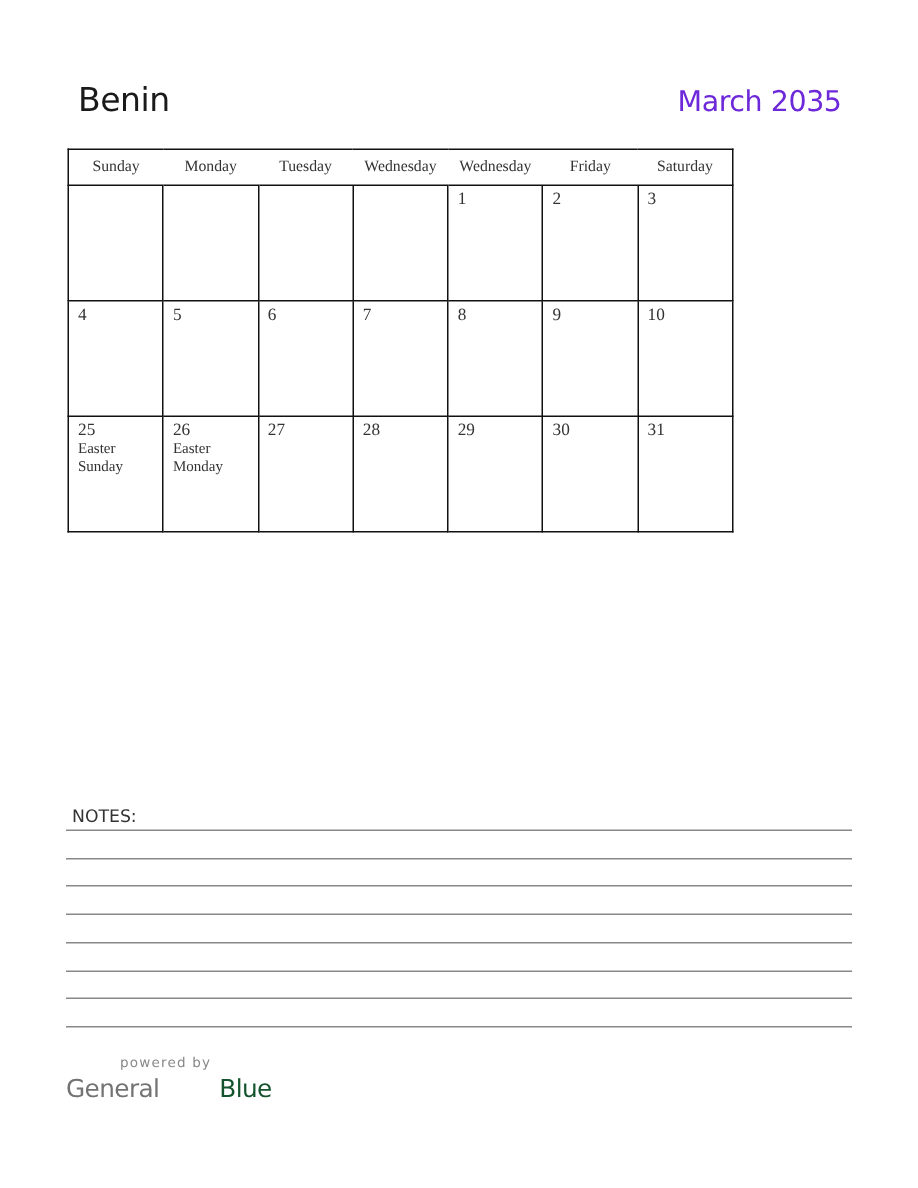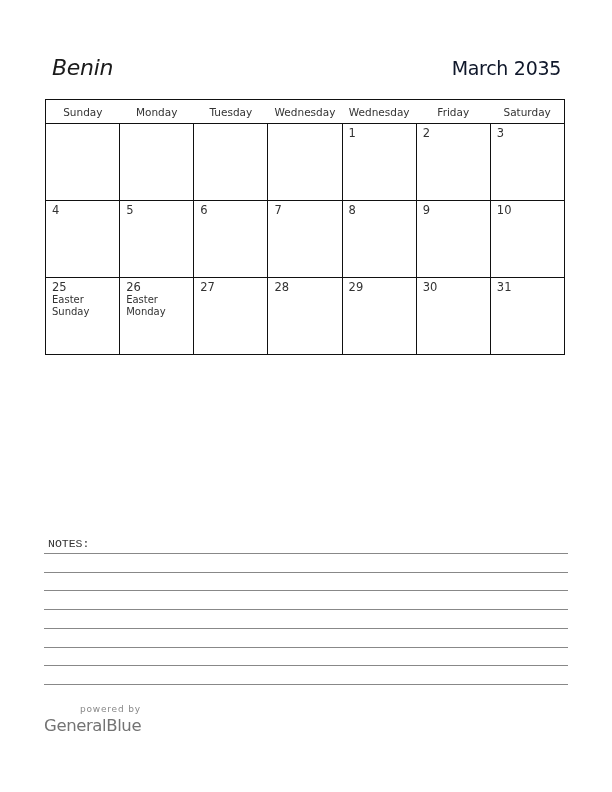"Benin" .country { font-style: italic -> none }
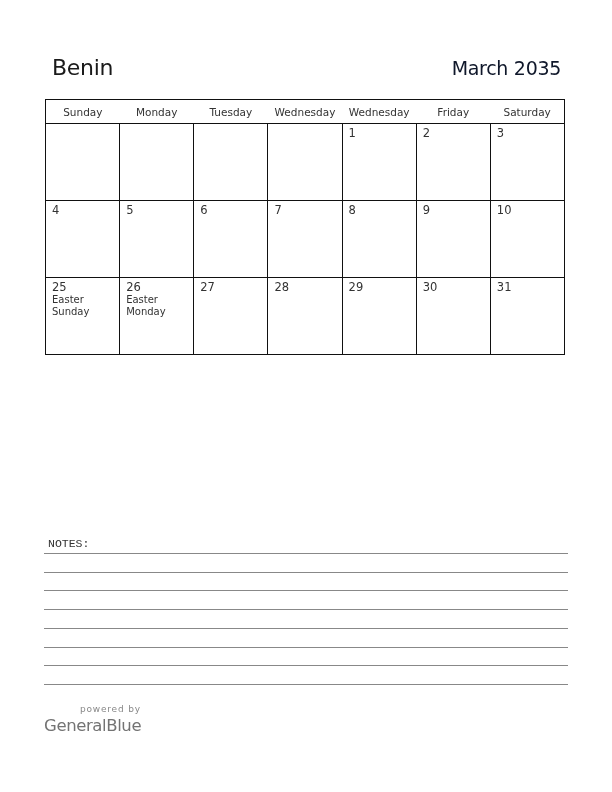"March 2035" .month { color: #0f172a -> #6d28d9 }
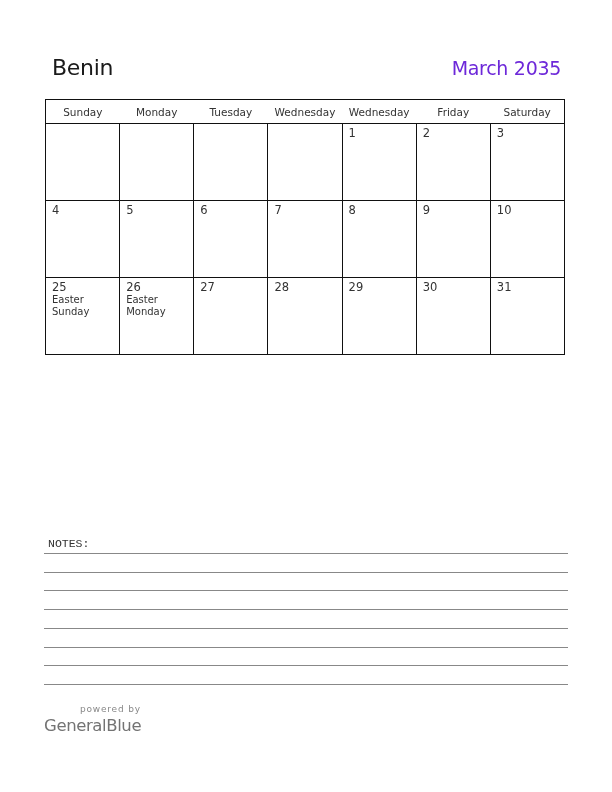"Sunday" .cal { font-family: none -> Liberation Serif, serif; width: 520px -> 444px }
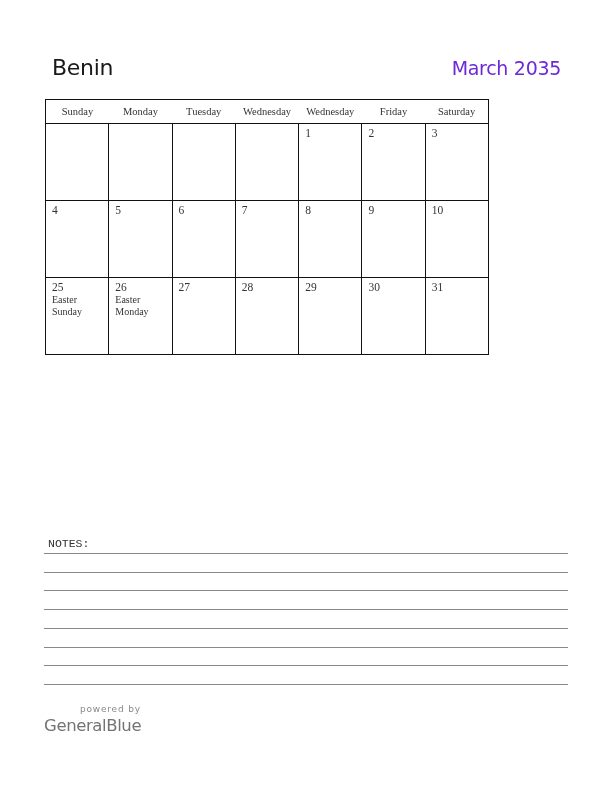"NOTES:" .notes-label { font-family: Liberation Mono, monospace -> none }
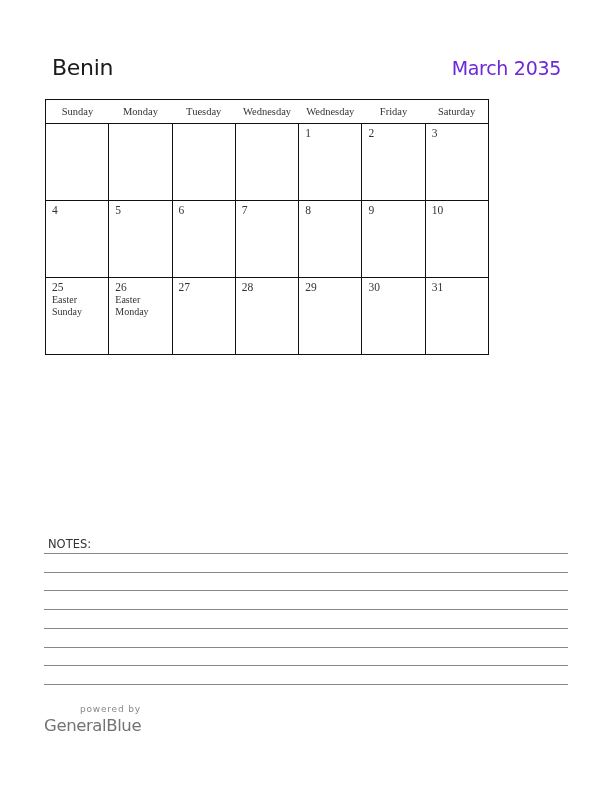"Blue" .brand .b { color: #737373 -> #14532d; padding-left: none -> 40px }
